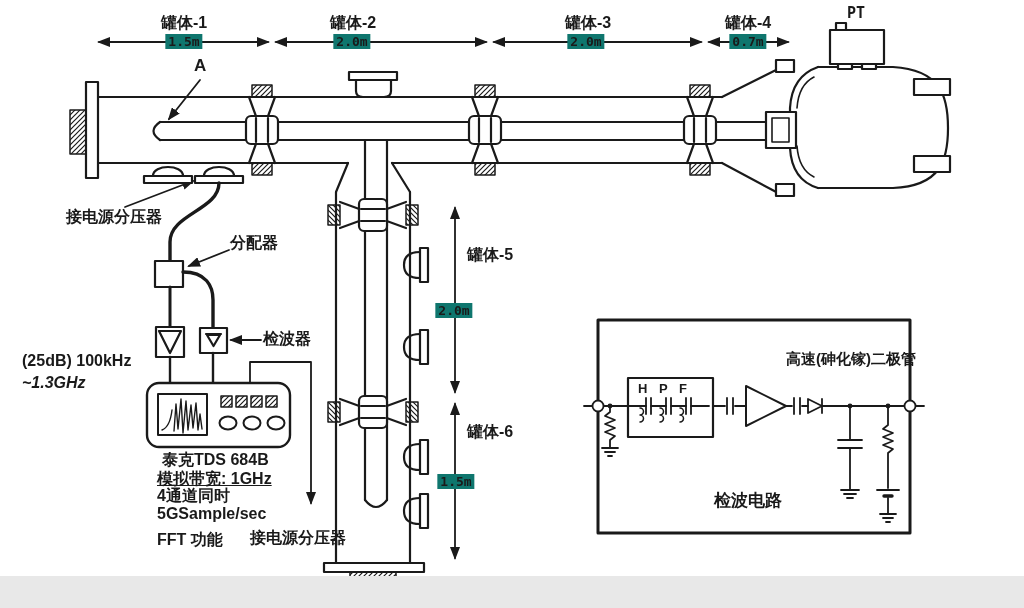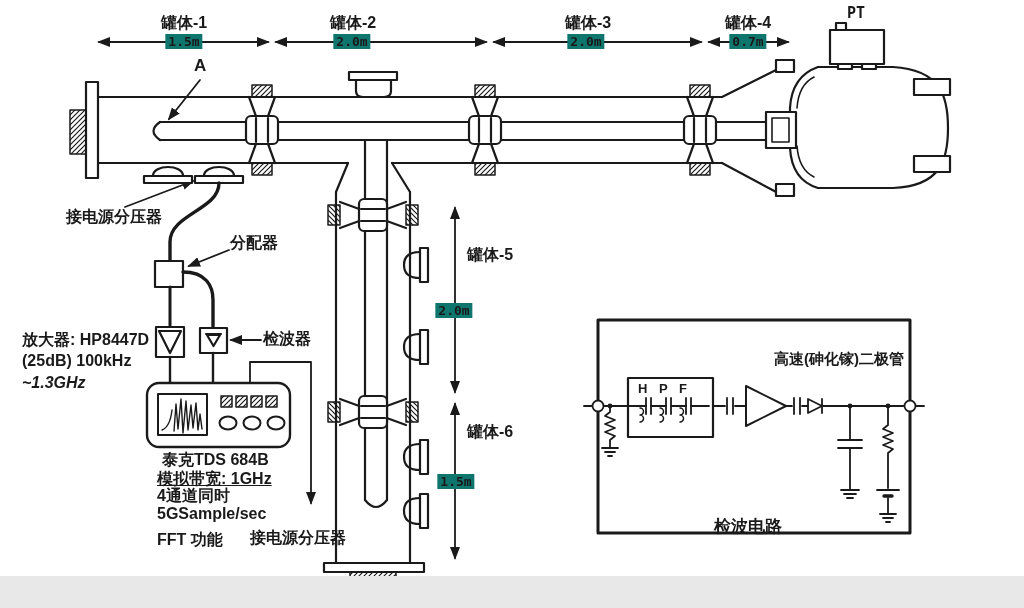"放大器: HP8447D" div.lbl { html: <div>放大器: HP8447D</div> -> none }
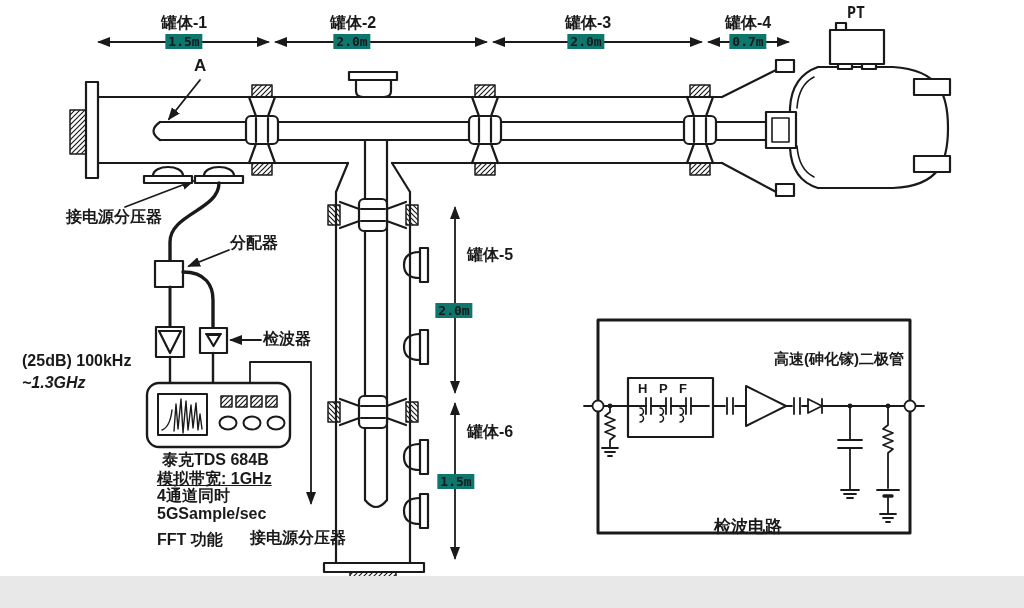"高速(砷化镓)二极管" .small15 { margin-left: none -> 12px }
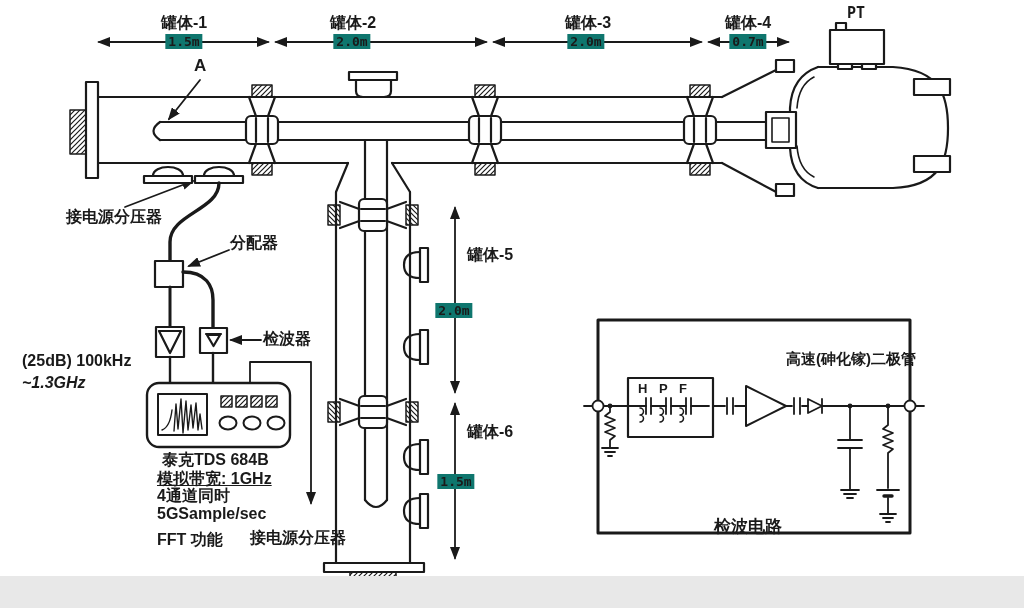"检波电路" div.lbl { margin-top: 26px -> none }
